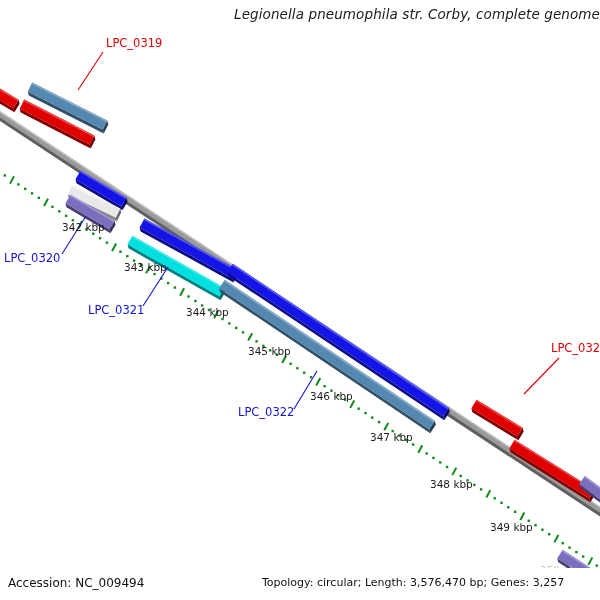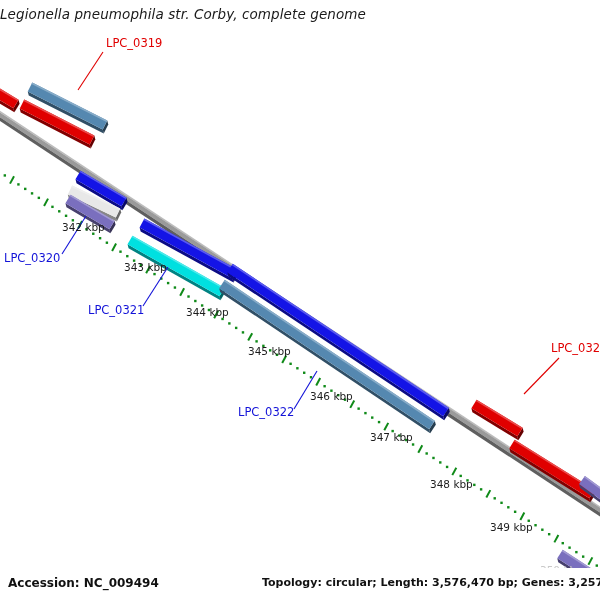"Legionella pneumophila str. Corby," #title { text-align: left -> right }
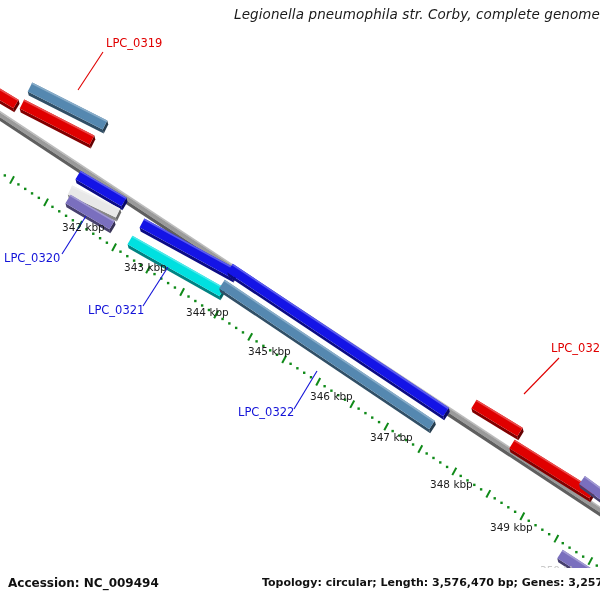"Accession: NC_009494" #footer { font-weight: bold -> none }
